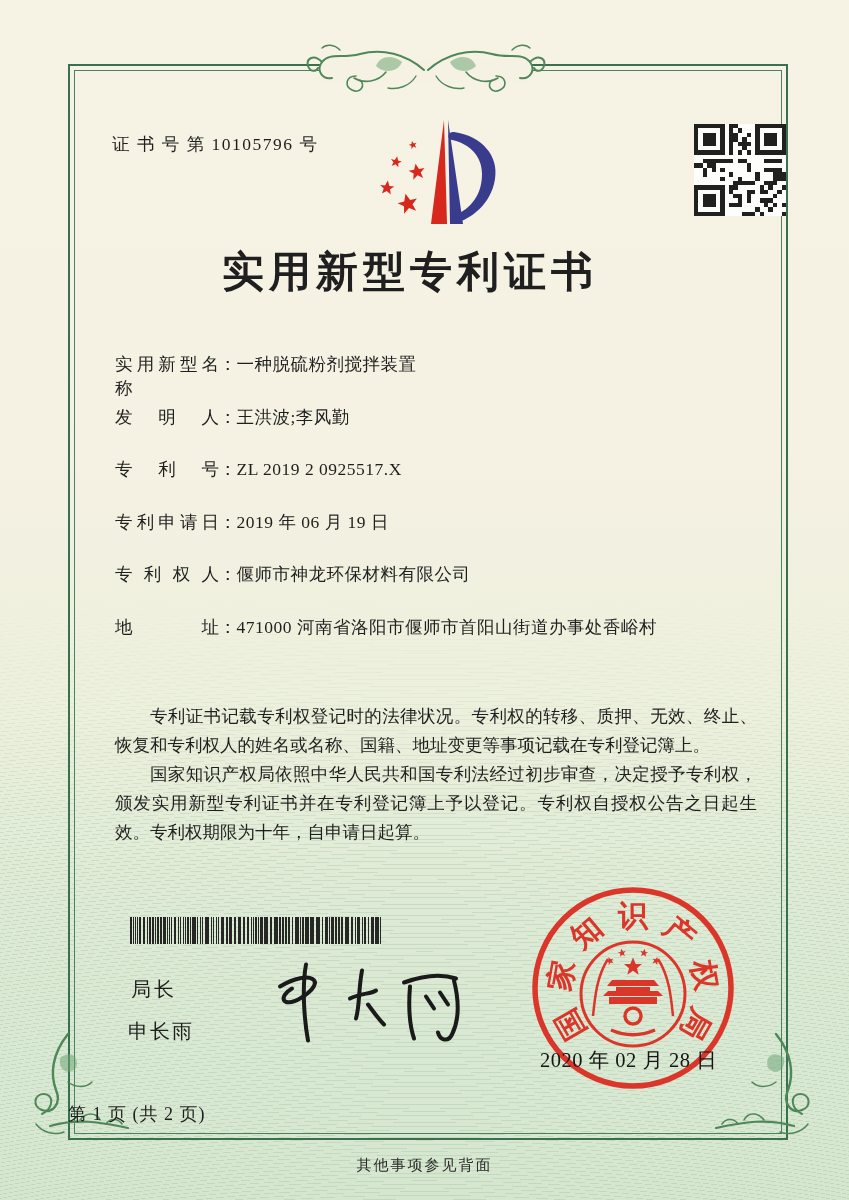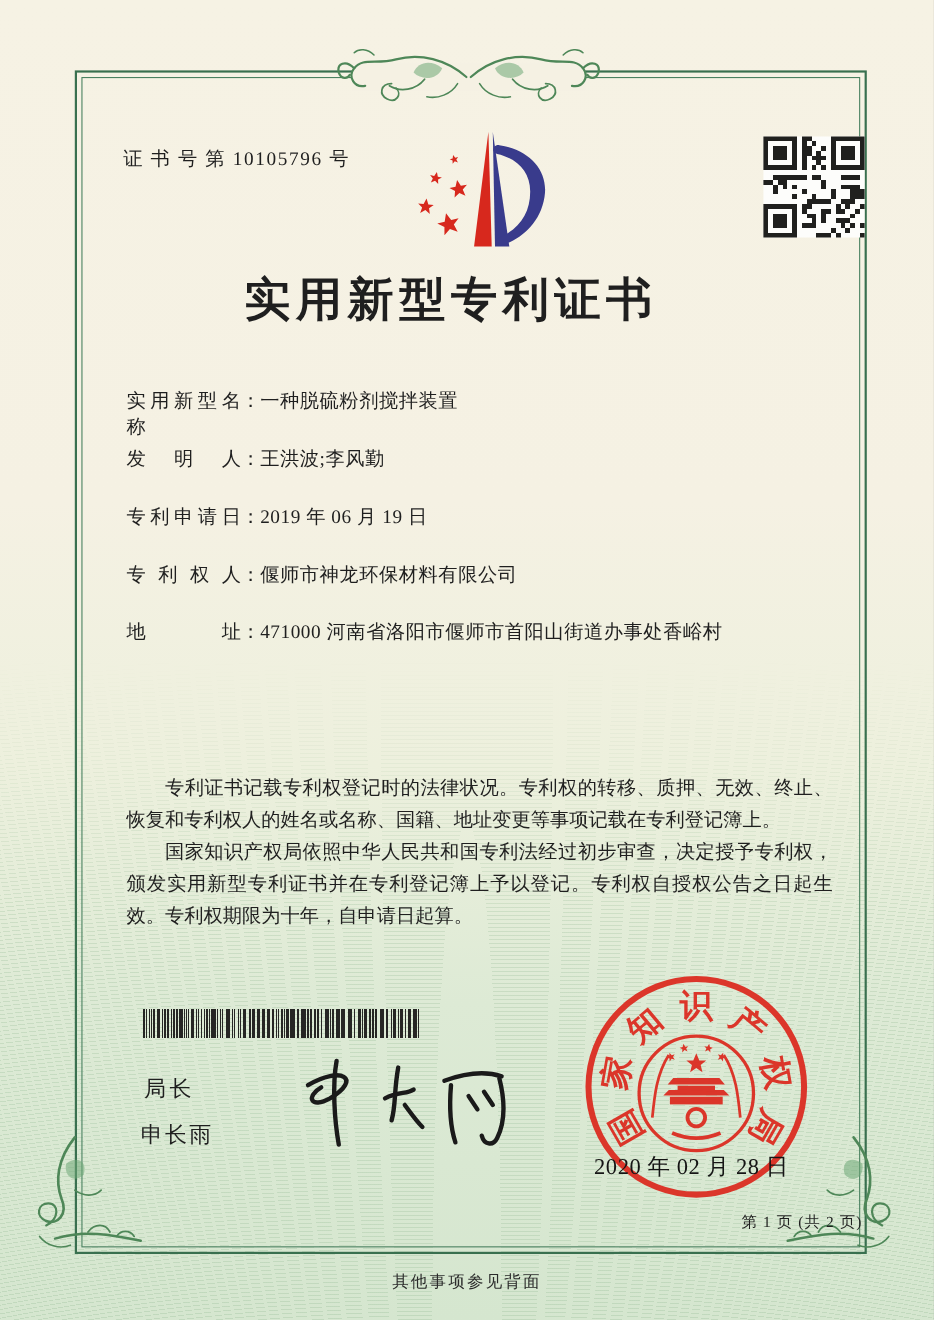"专利号：ZL 2019 2 0925517.X" div.row { html: none -> <div> <span>专利号</span><span>：</span><span>ZL 2019 2 0925517.X</span> </div> }
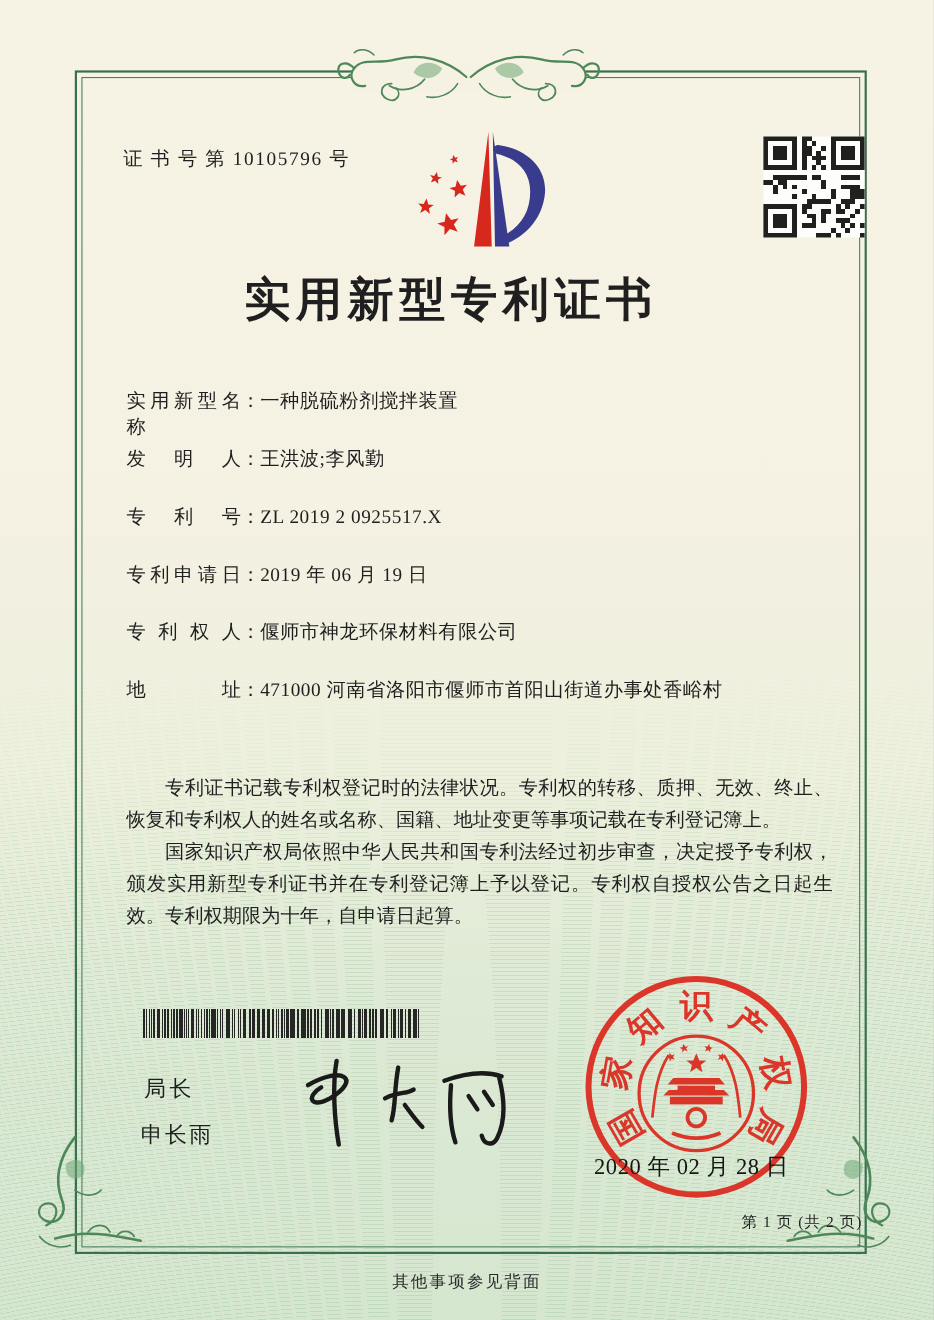"第 1 页 (共 2" .page-num { font-size: 14px -> 18px; text-align: right -> left }
